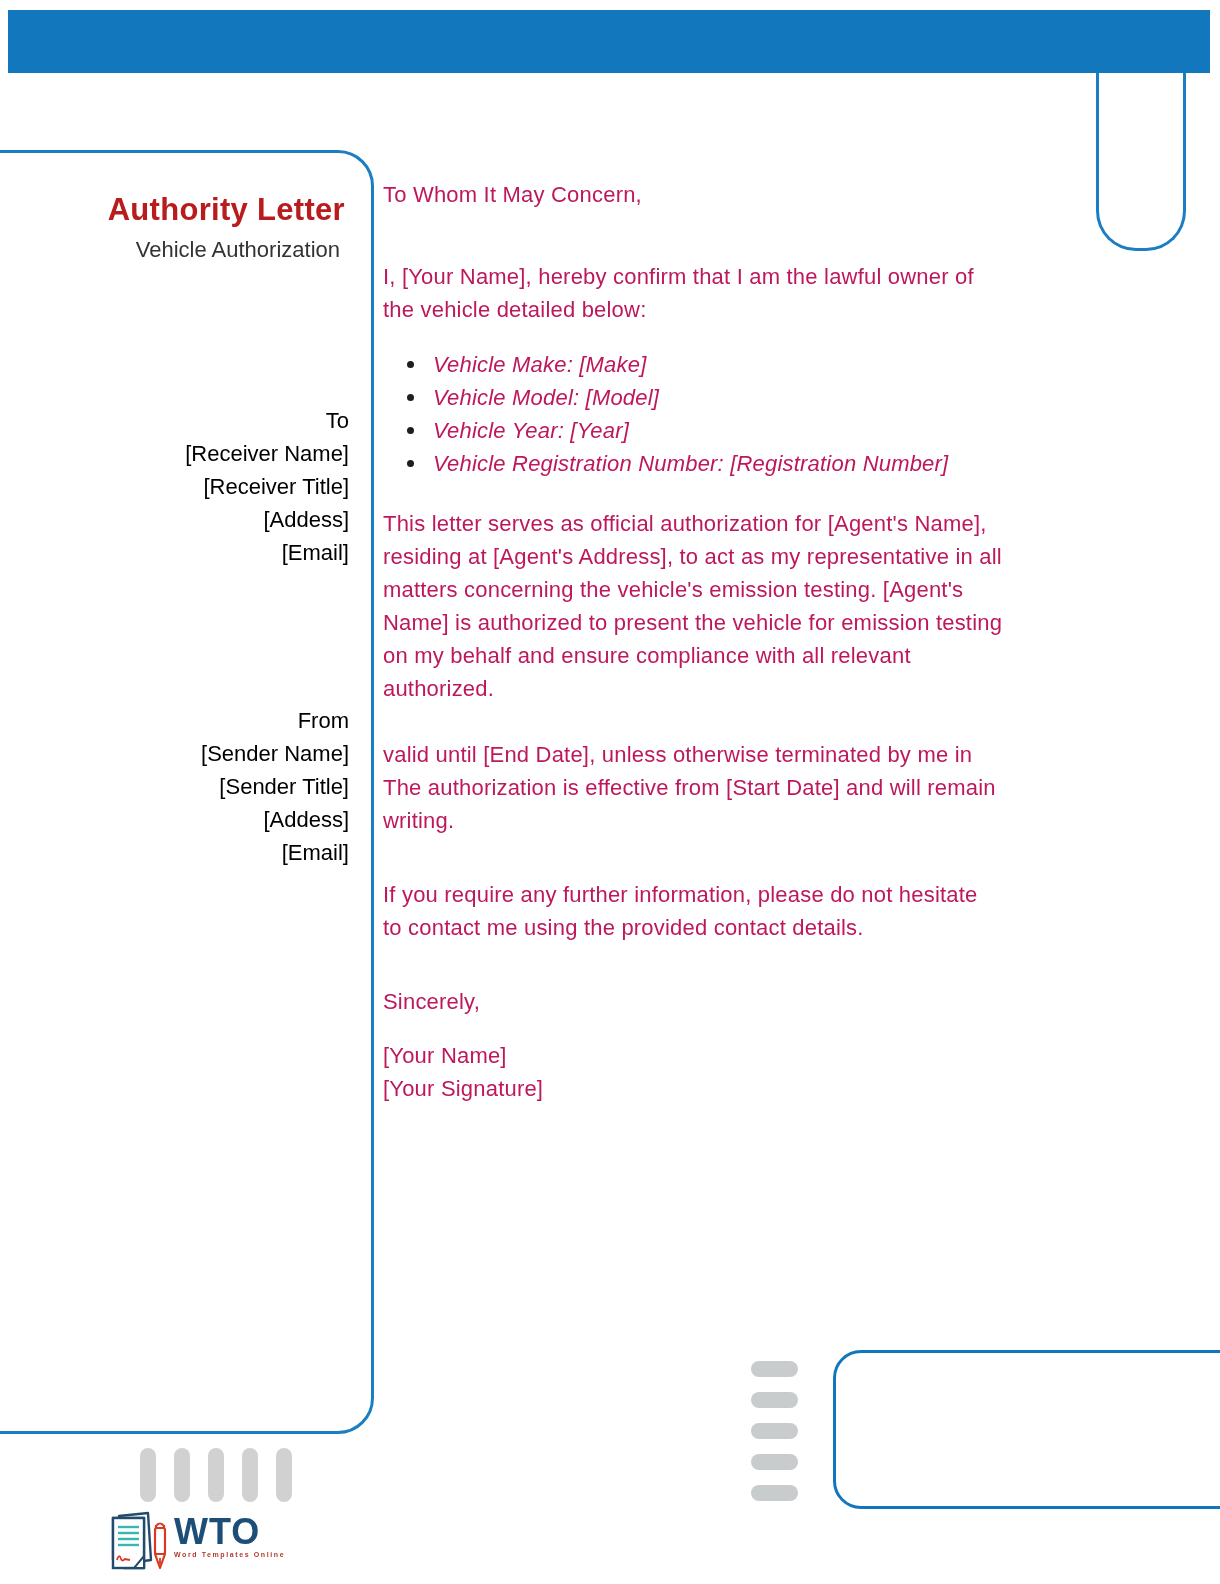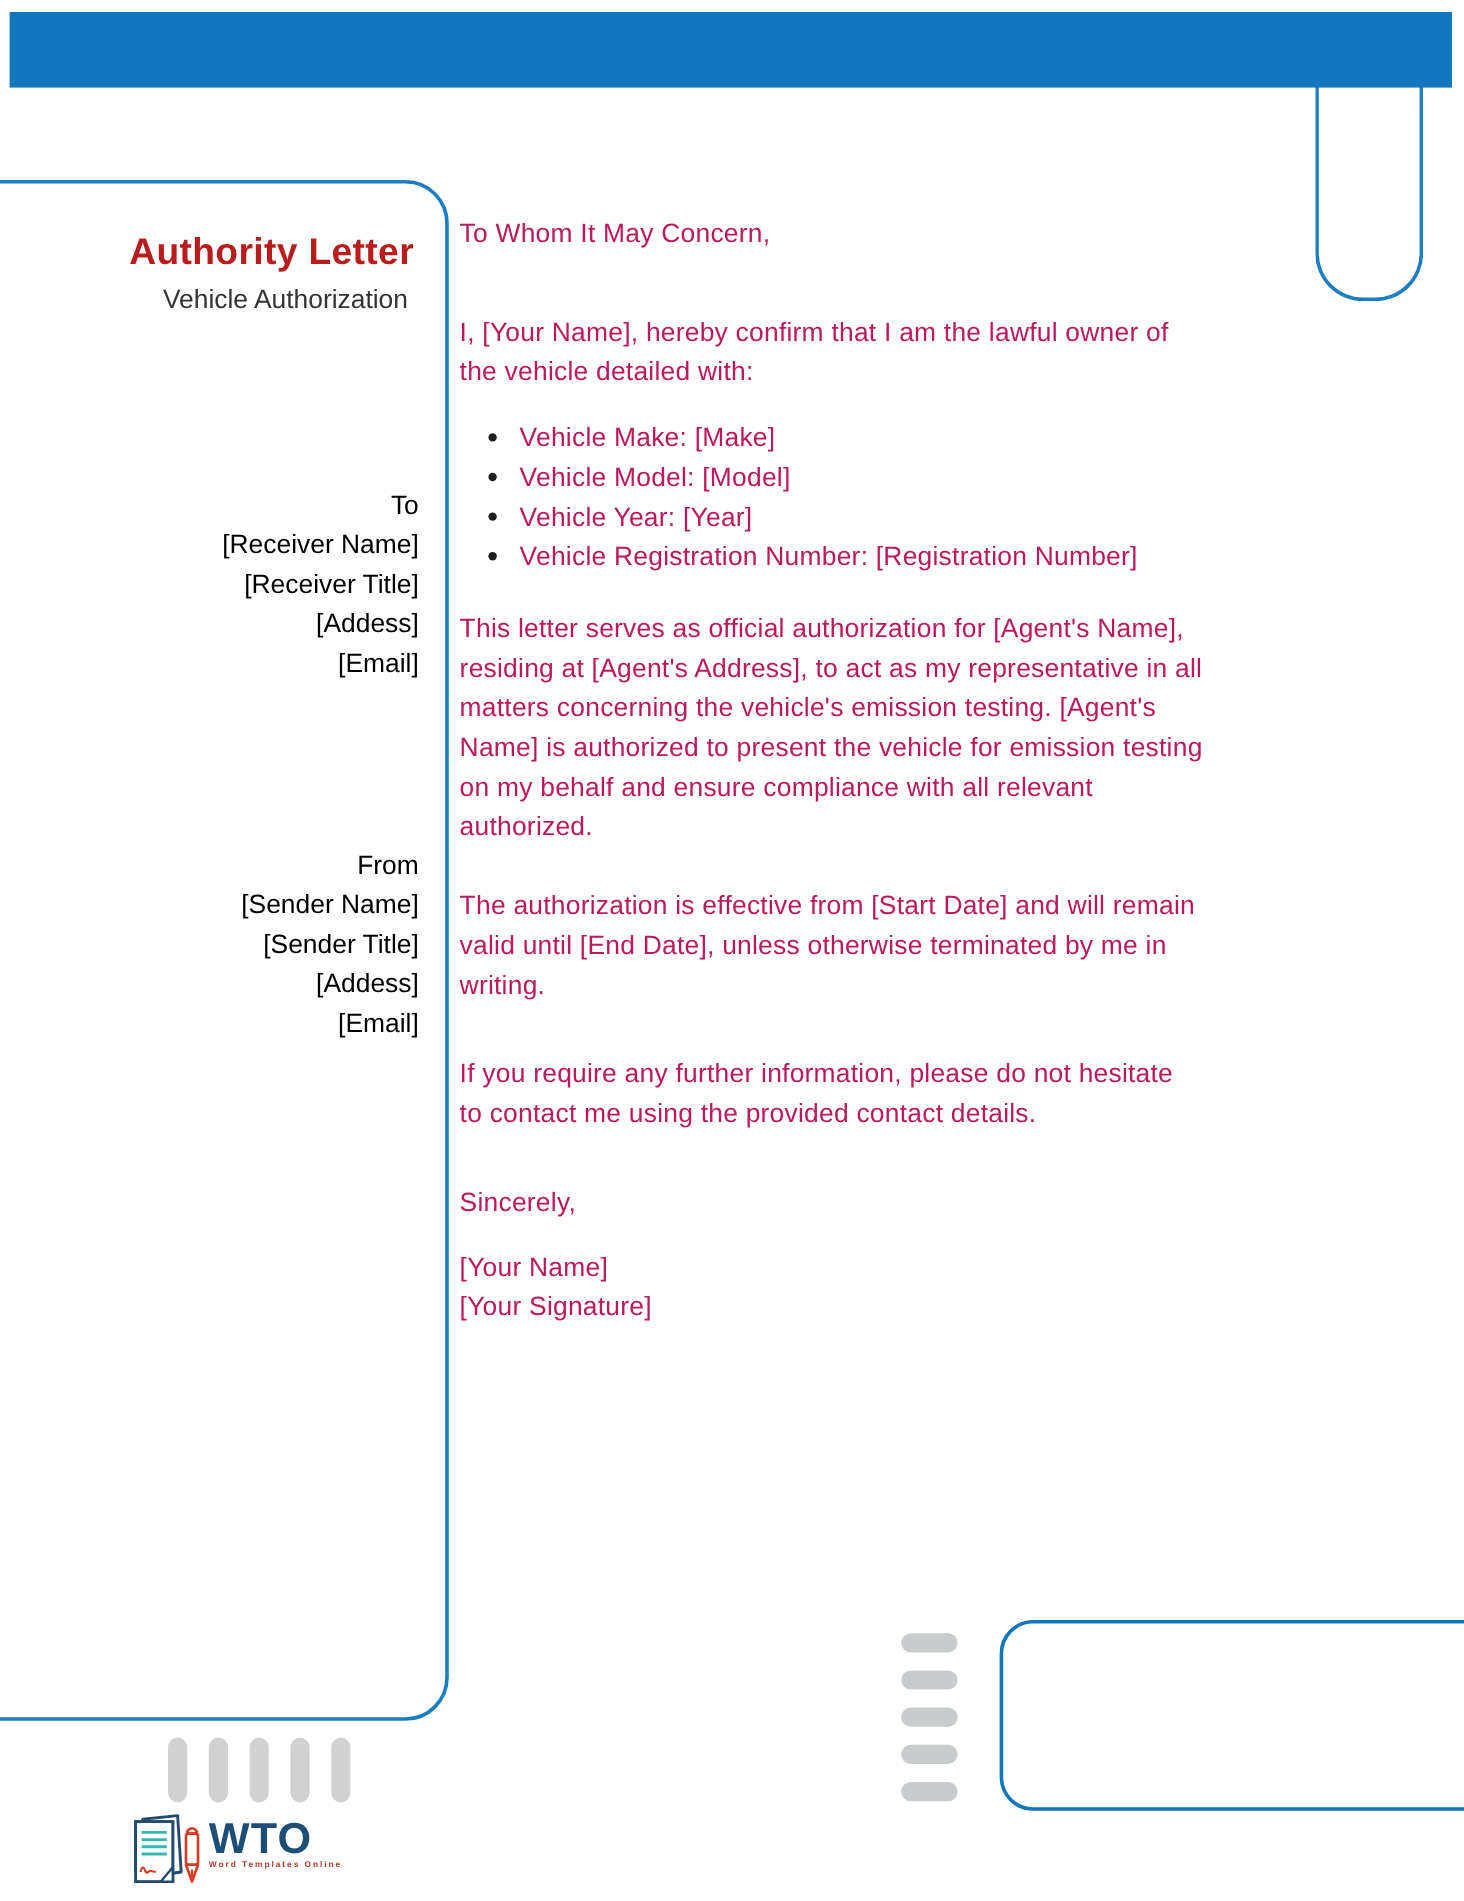"the vehicle detailed with:" div.line { text: with -> below }
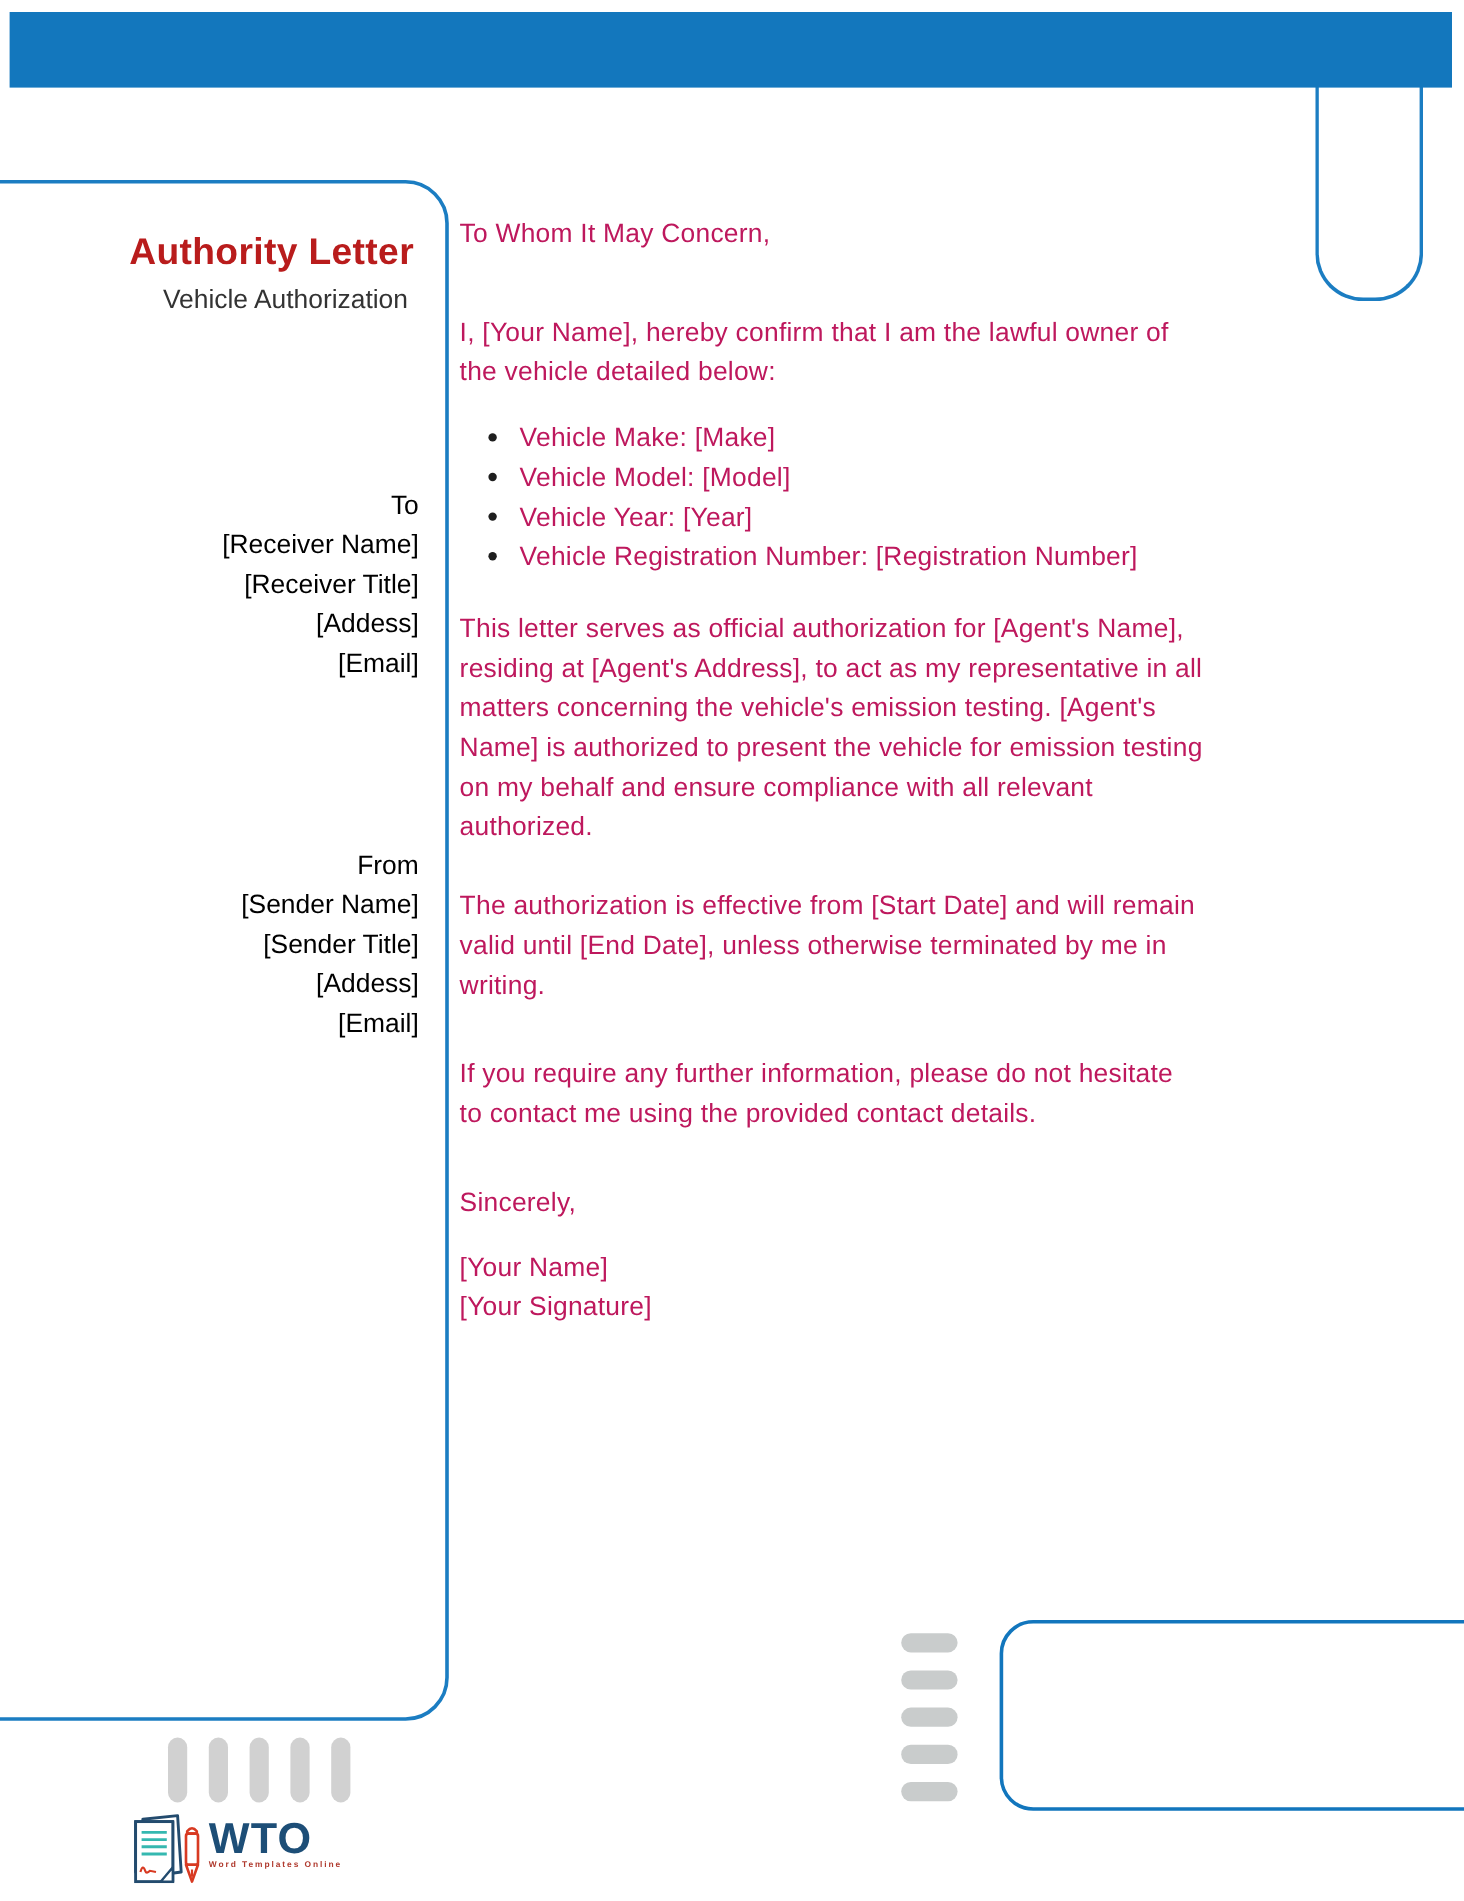"Vehicle Make: [Make]" .bullets { font-style: none -> italic }
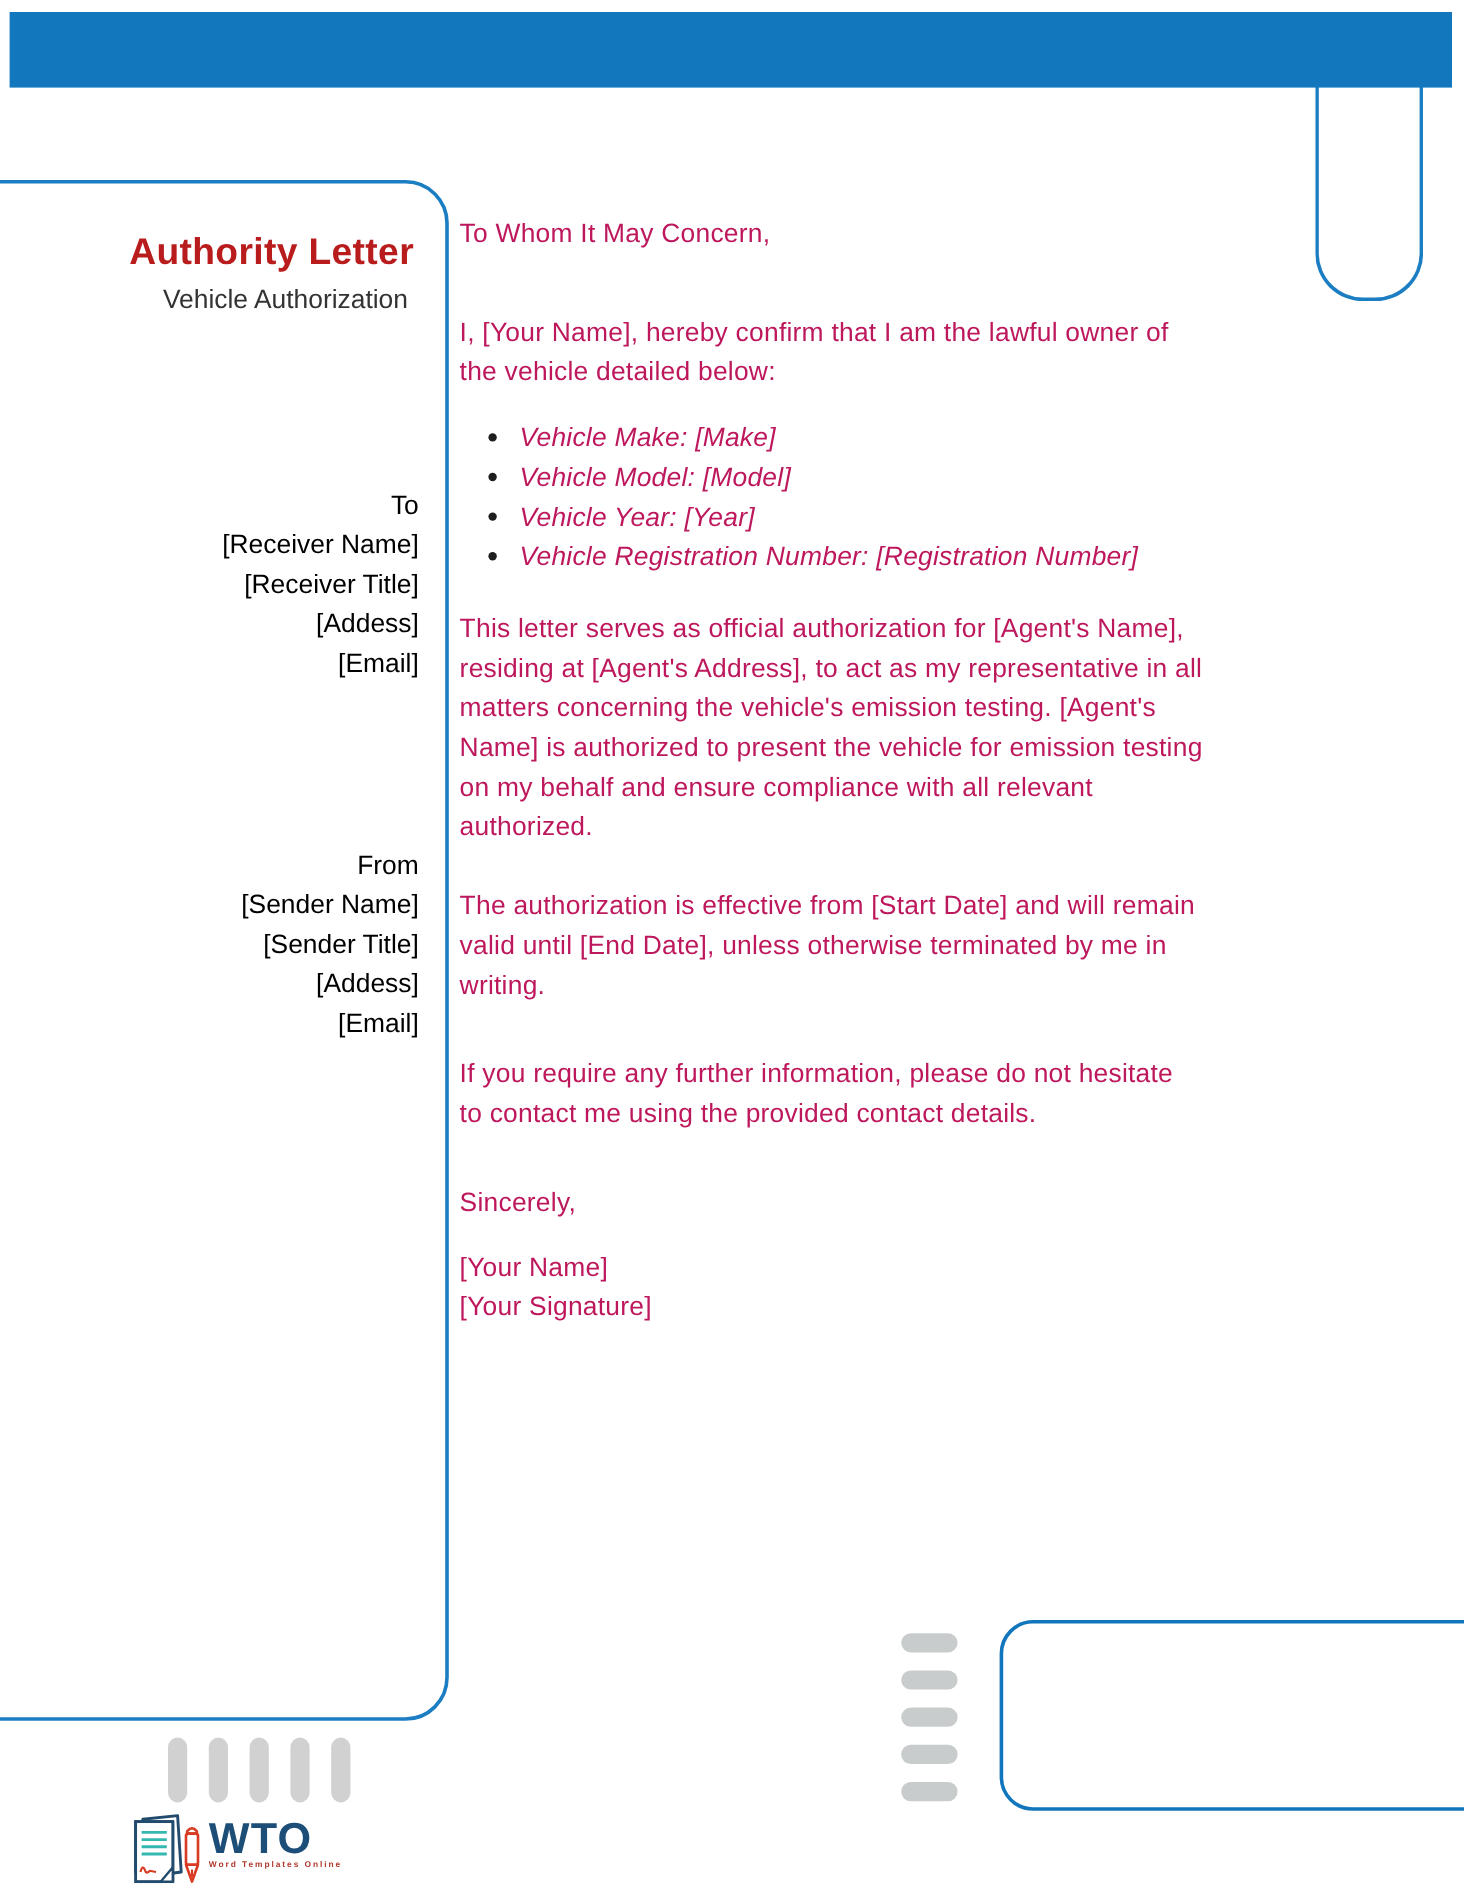"The authorization is effective from" div.line { order: before "valid until [End Date], unless" -> after "valid until [End Date], unless" }
